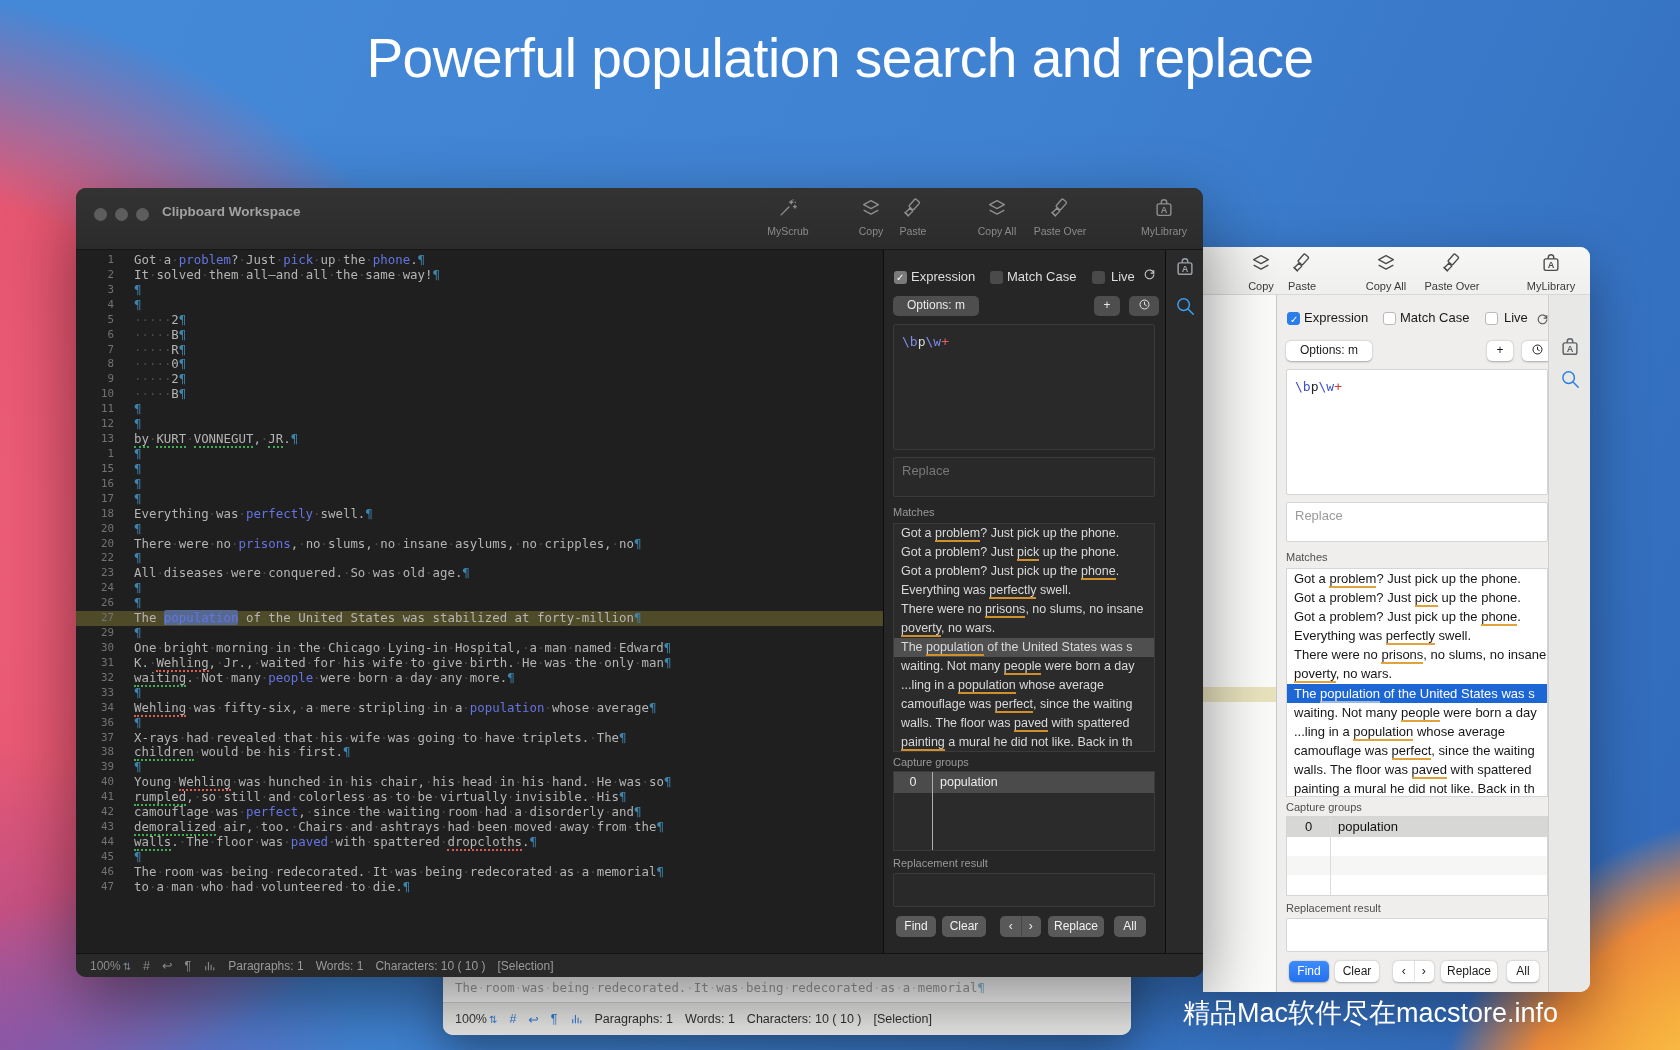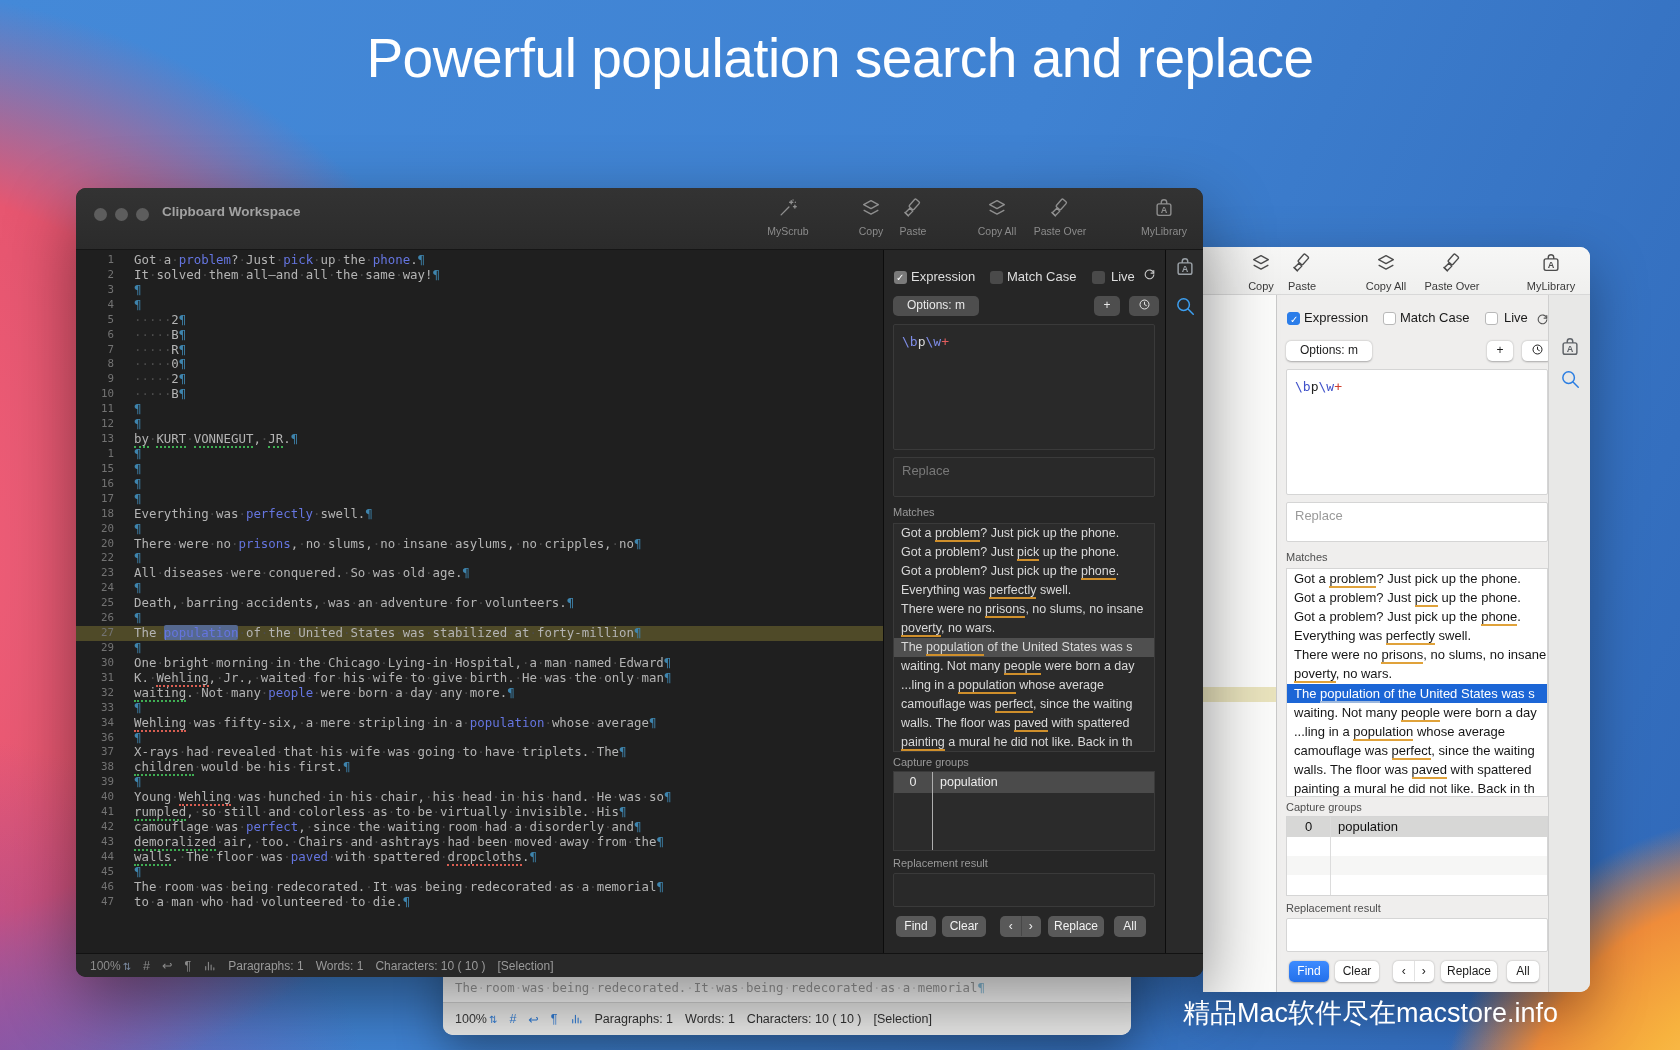"25" div.edrow { html: <div><span>25</span><span>Death,<span>·</span>barring<span>·</span>accidents,<span>·</span>was<span>·</span>an<span>·</span>adventure<span>·</span>for<span>·</span>volunteers.<span>¶</span></span></div> -> none }
